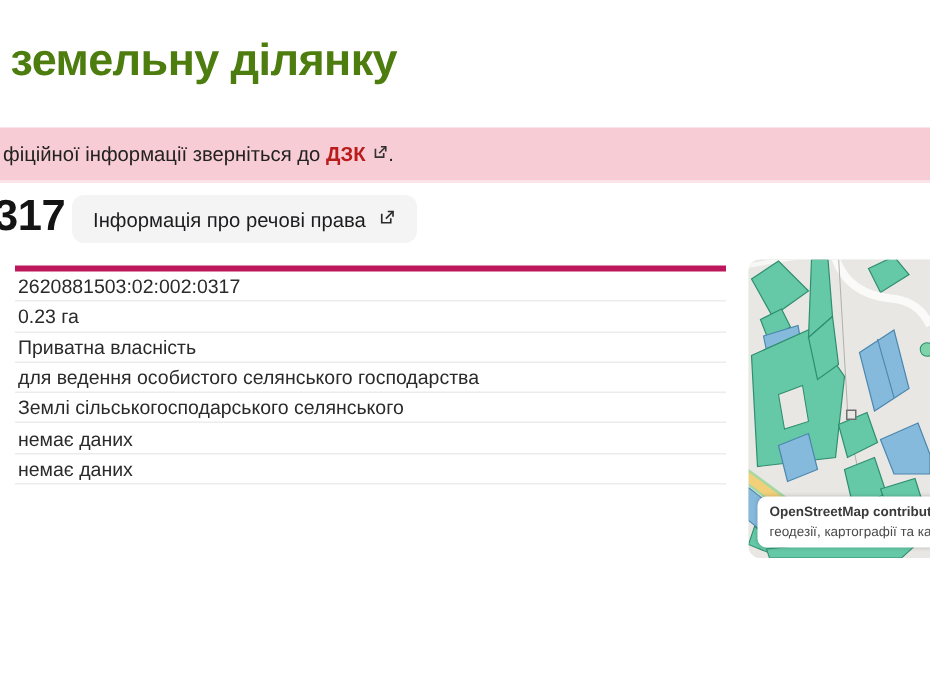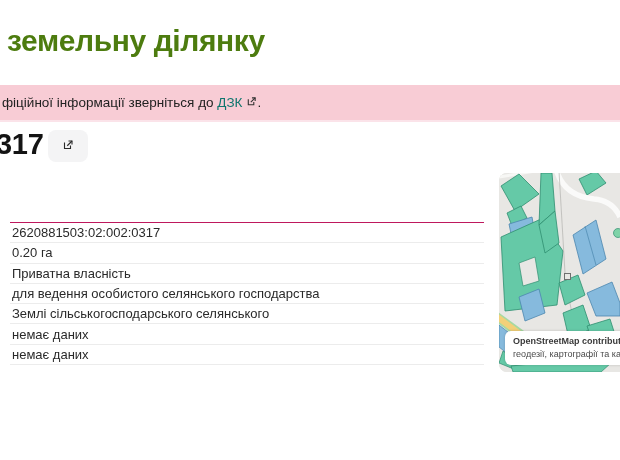"ДЗК" .banner b { color: #0f766e -> #b91c1c; font-weight: 400 -> 700 }
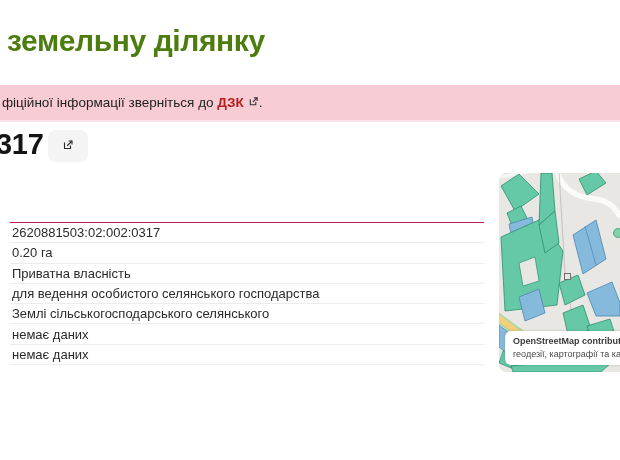"Інформація про речові права" span { html: none -> <span>Інформація про речові права</span> }
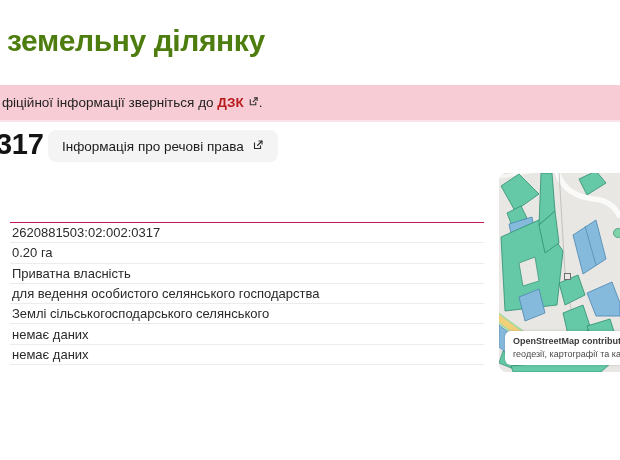"2620881503:02:002:0317" .details { border-top: 1px solid #be185d -> 4px solid #be185d; margin-top: 45px -> none }
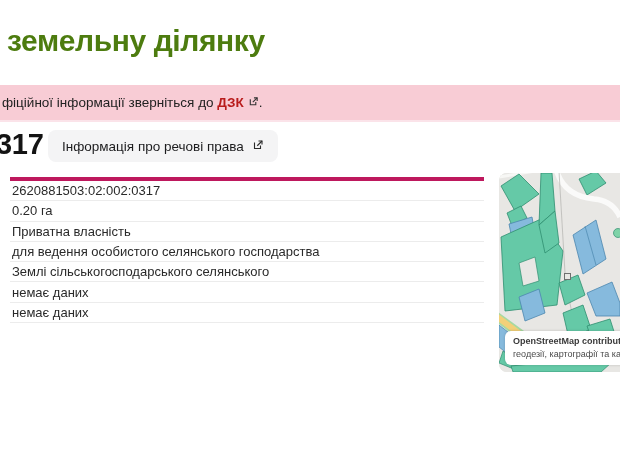"0.20 га" div.drow { text: 0.20 -> 0.23 }
